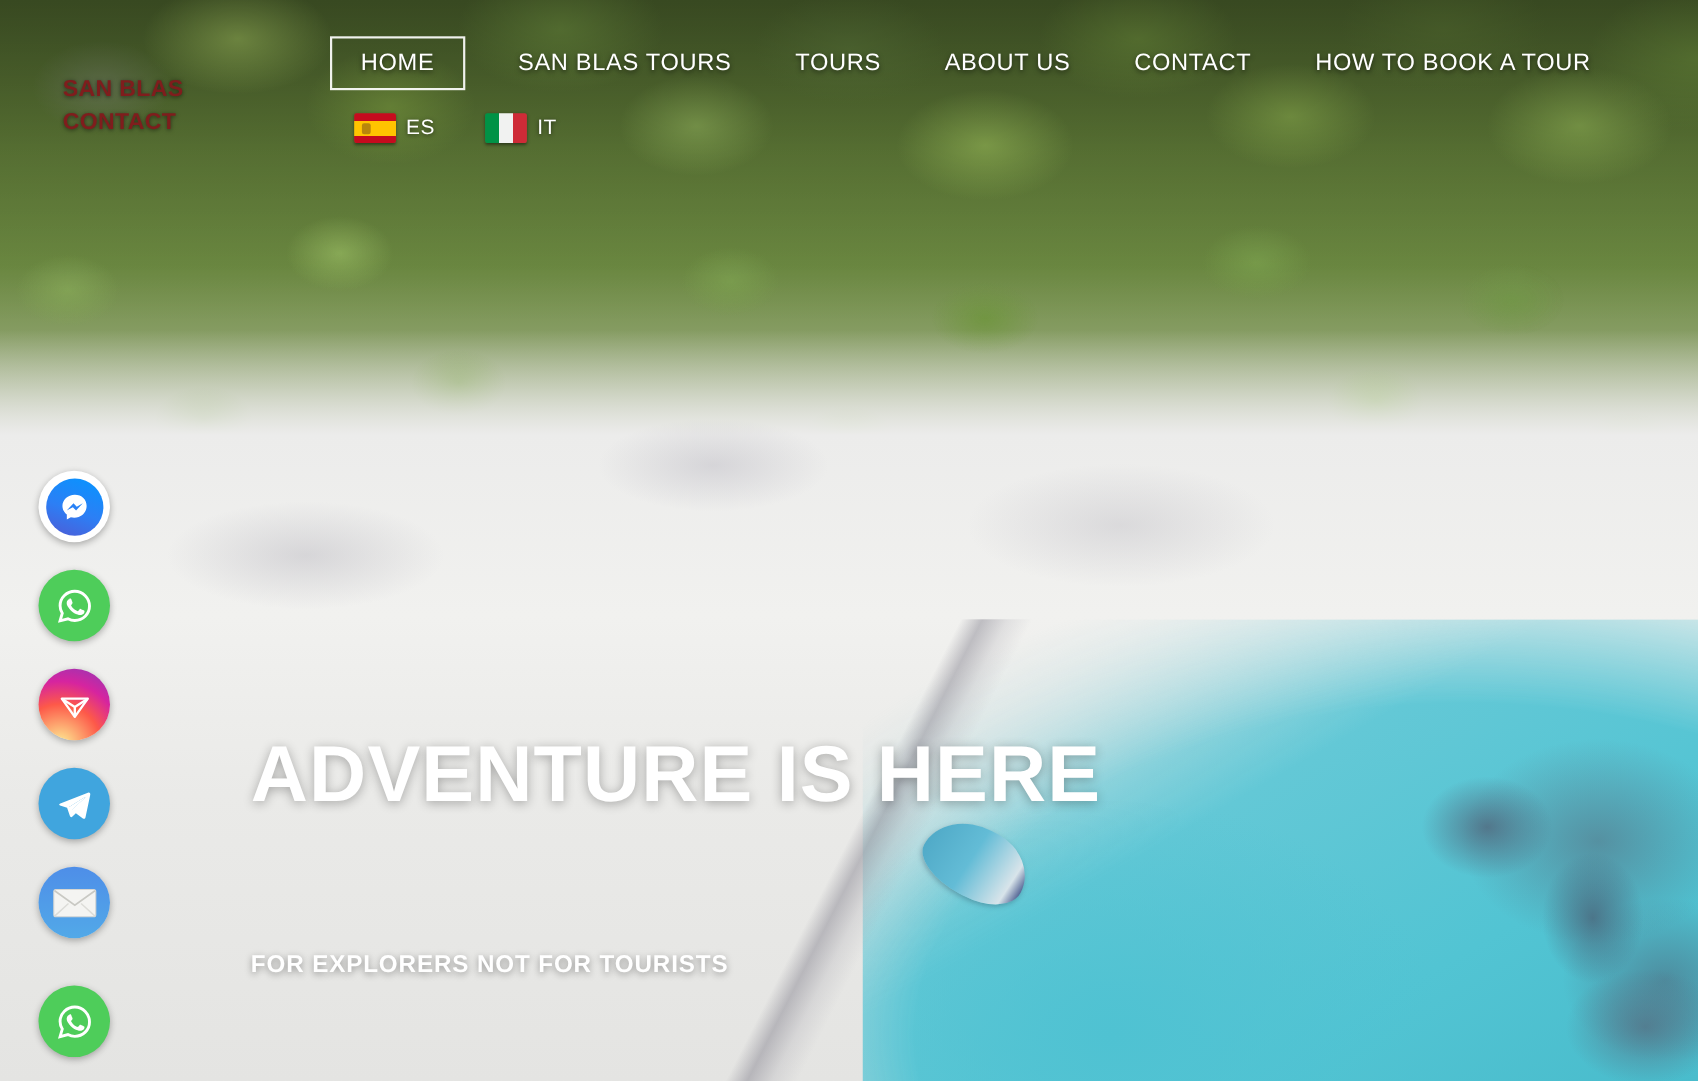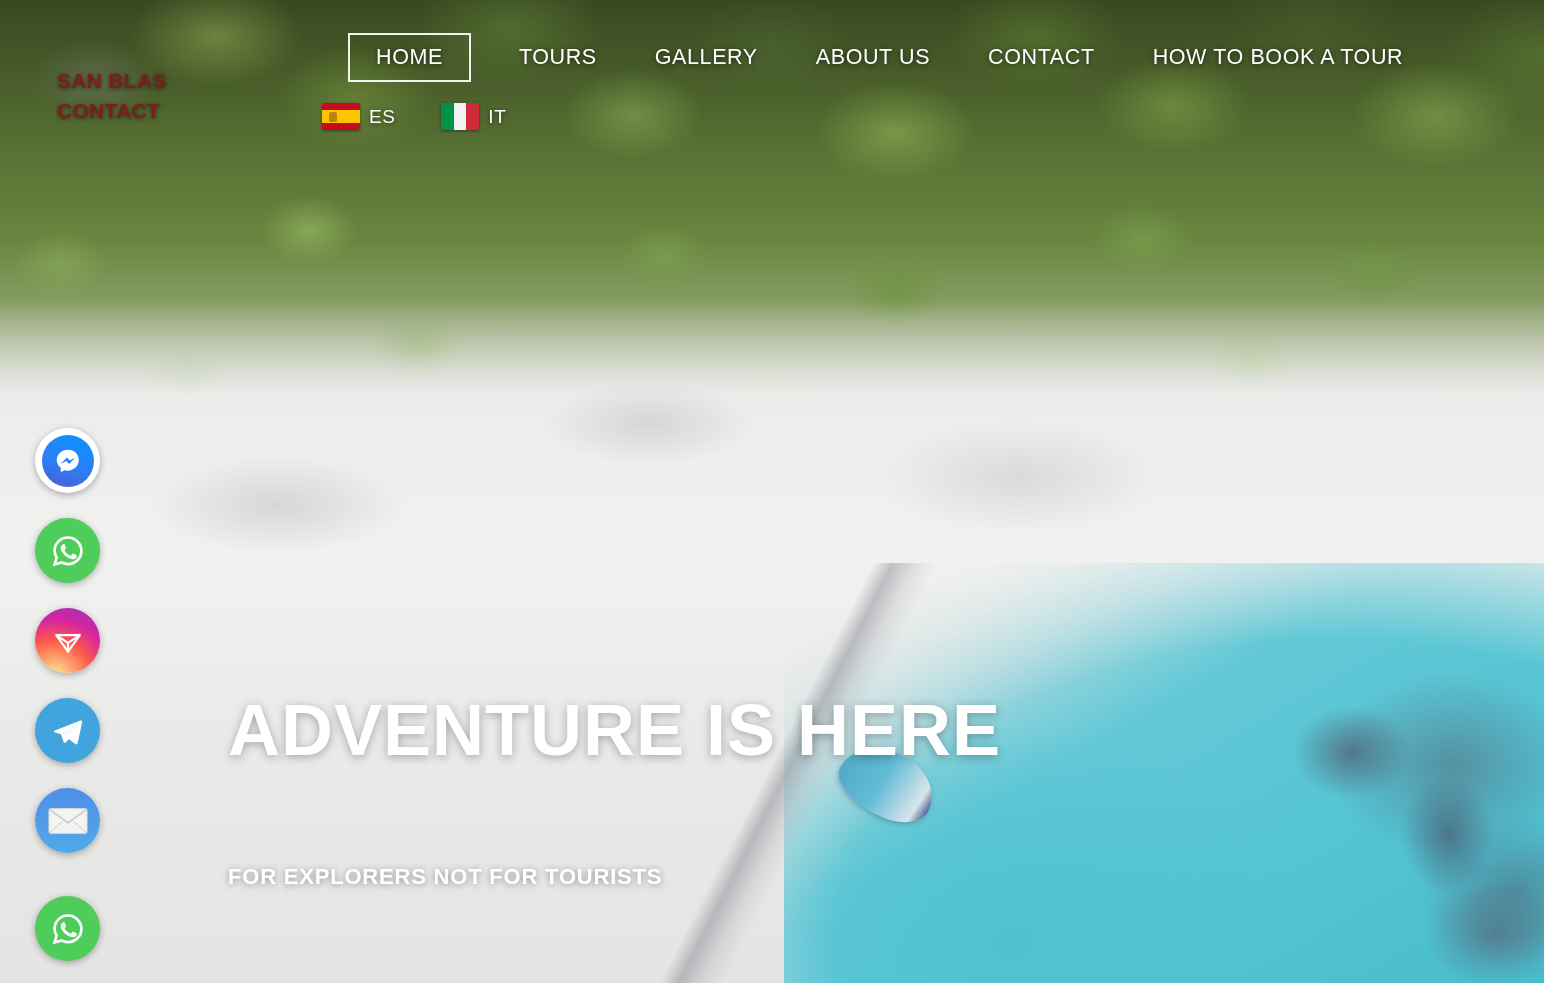"HOME" .nav-item { margin-left: 48px -> none }
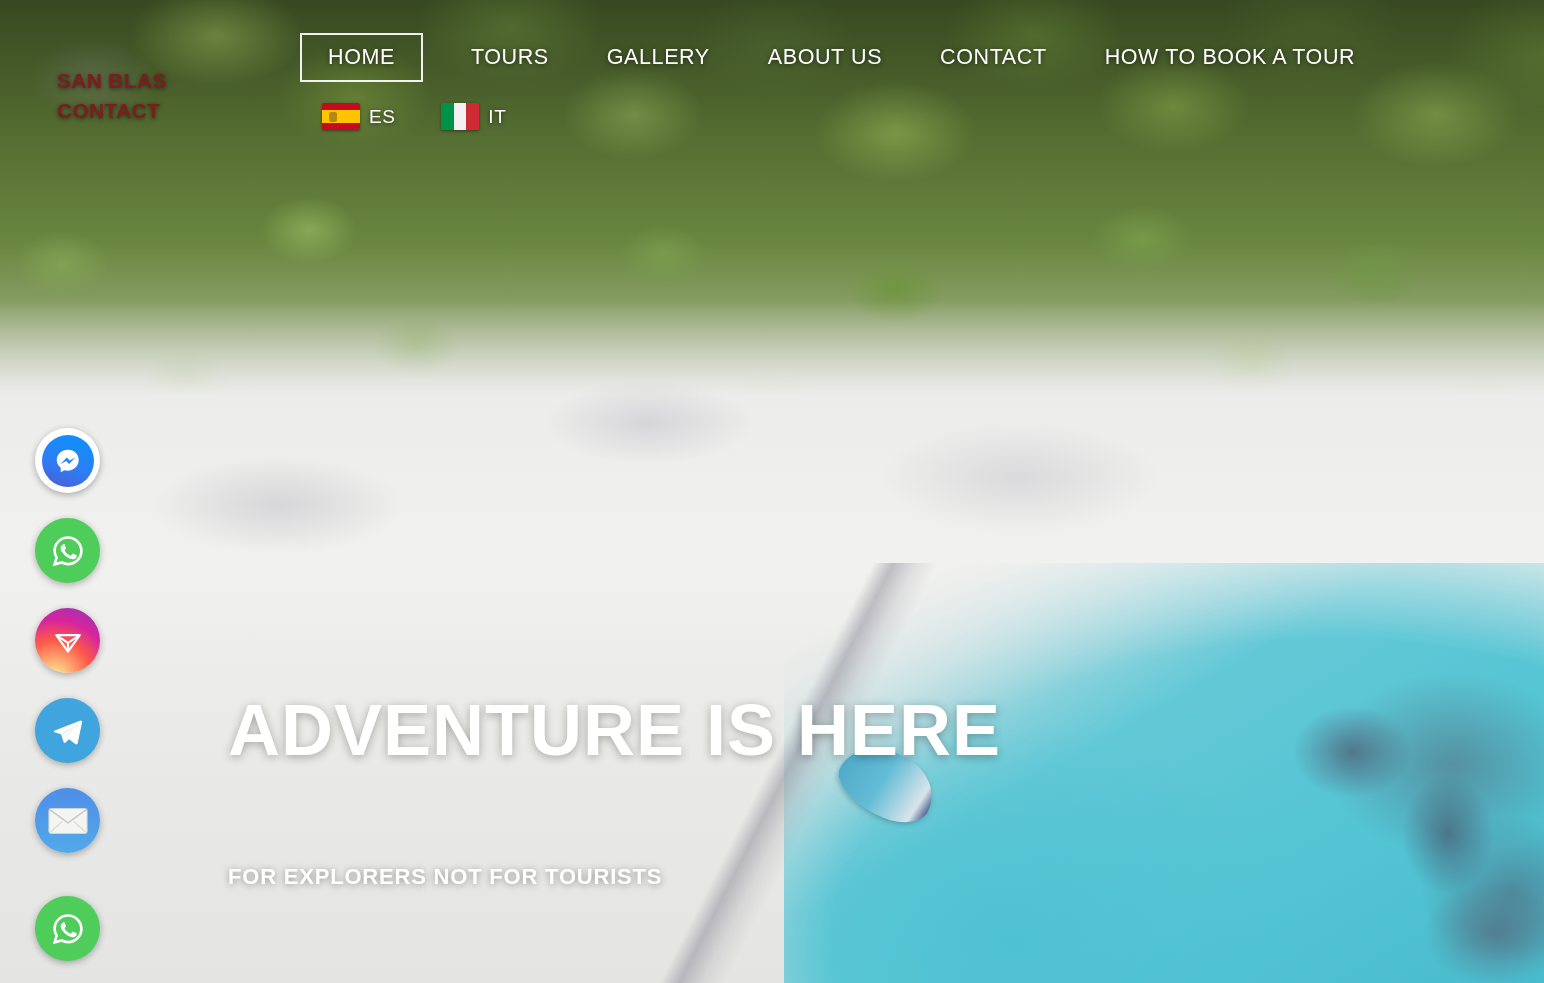"SAN BLAS TOURS" button.nav-item { html: none -> <button>SAN BLAS TOURS</button> }
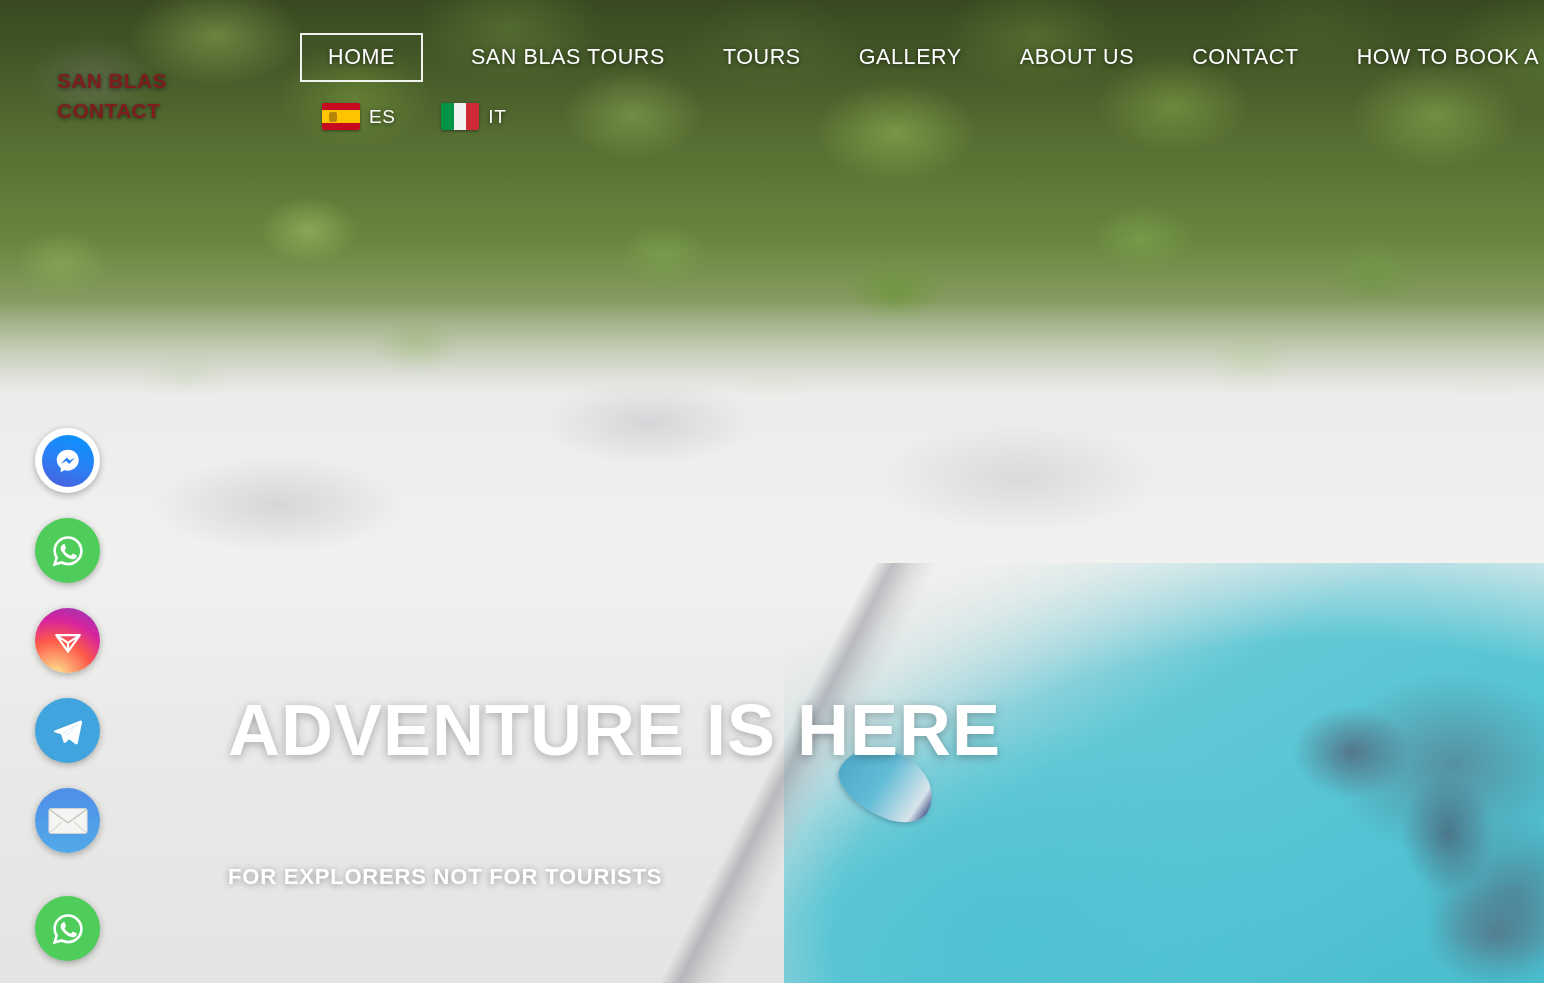"GALLERY" button.nav-item { html: <button>GALLERY</button> -> none }
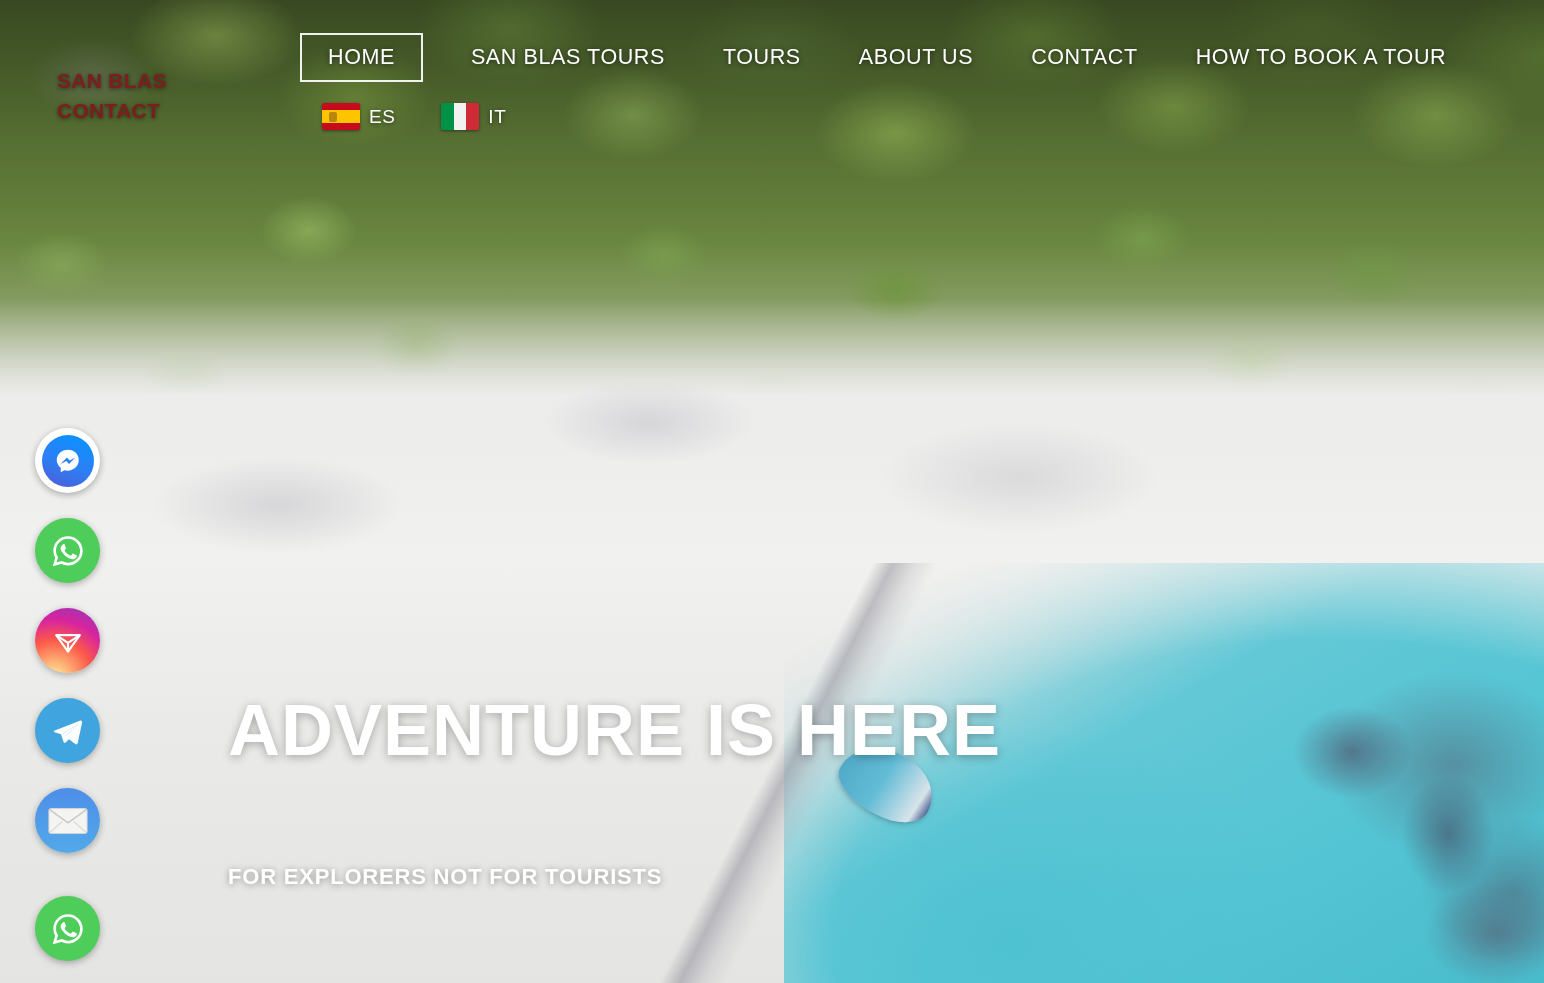"ADVENTURE IS HERE" .hero-title { top: 693px -> 667px }
